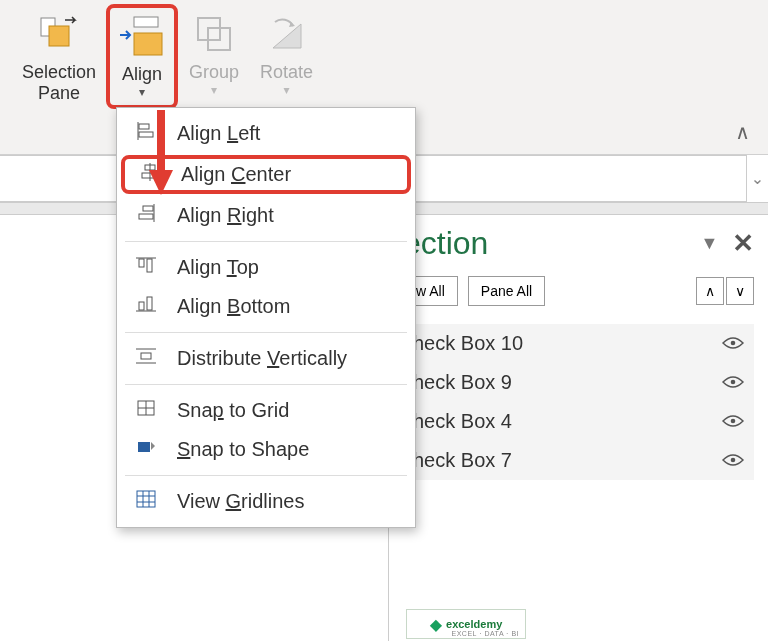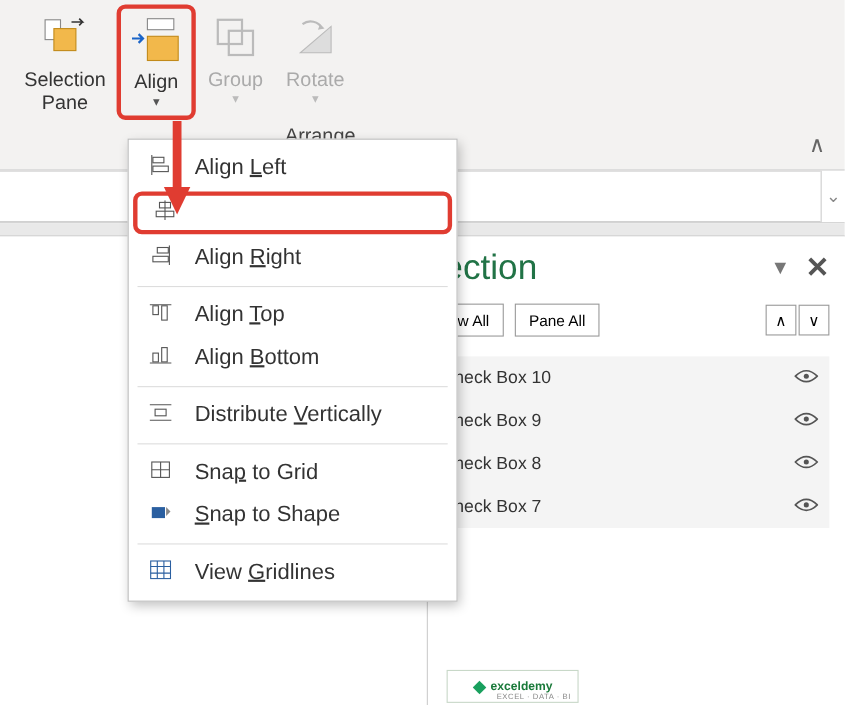"Align Left" .dropdown { top: 126px -> 107px }
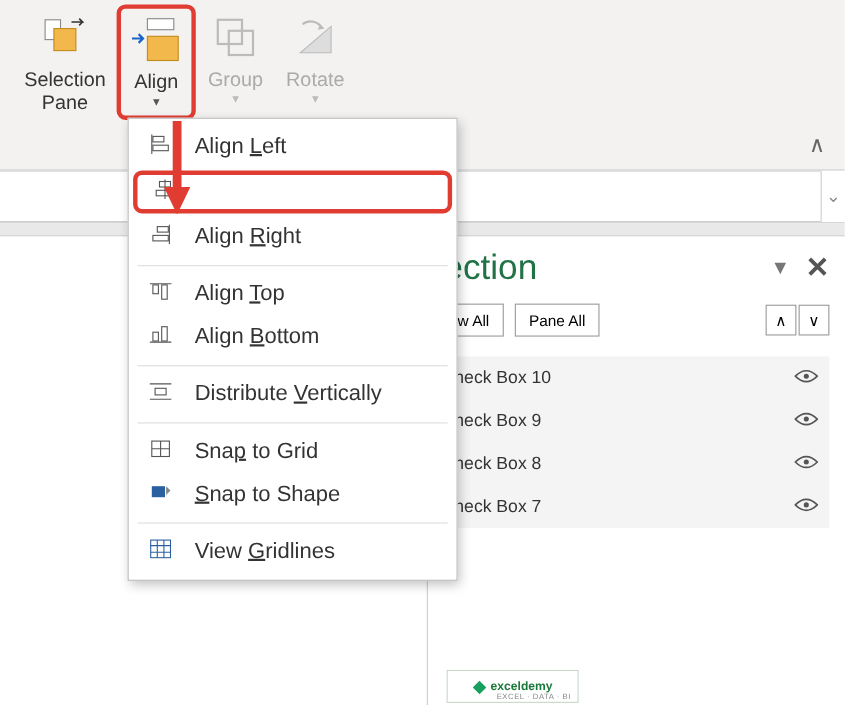"Align Center" span.dd-label { html: none -> <span><span>Align </span><u>C</u><span>enter</span></span> }
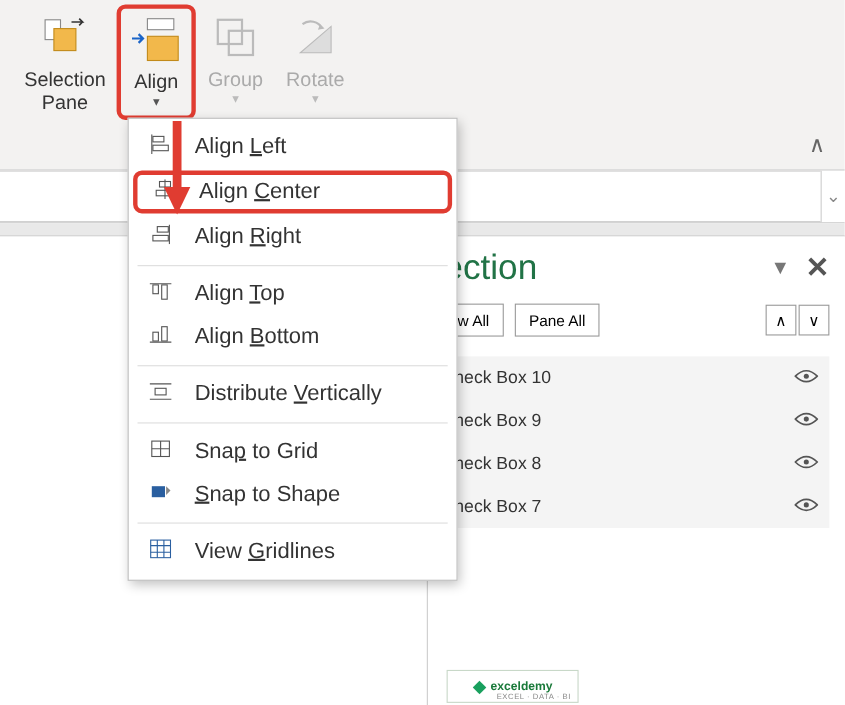"heck Box 10" .sel-item { font-size: 16px -> 20px }
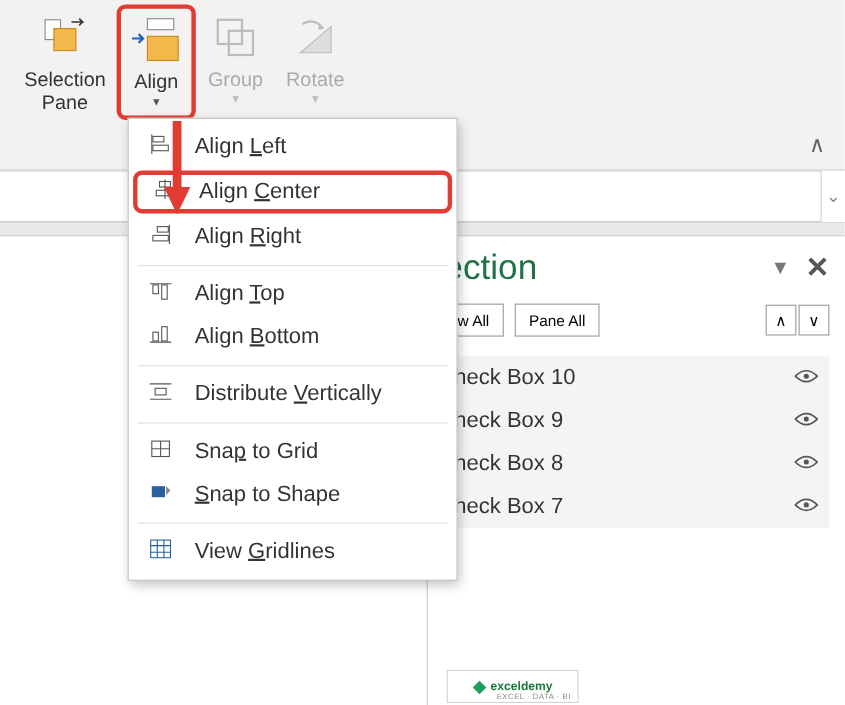"heck Box 8" span { text: 8 -> 4 }
